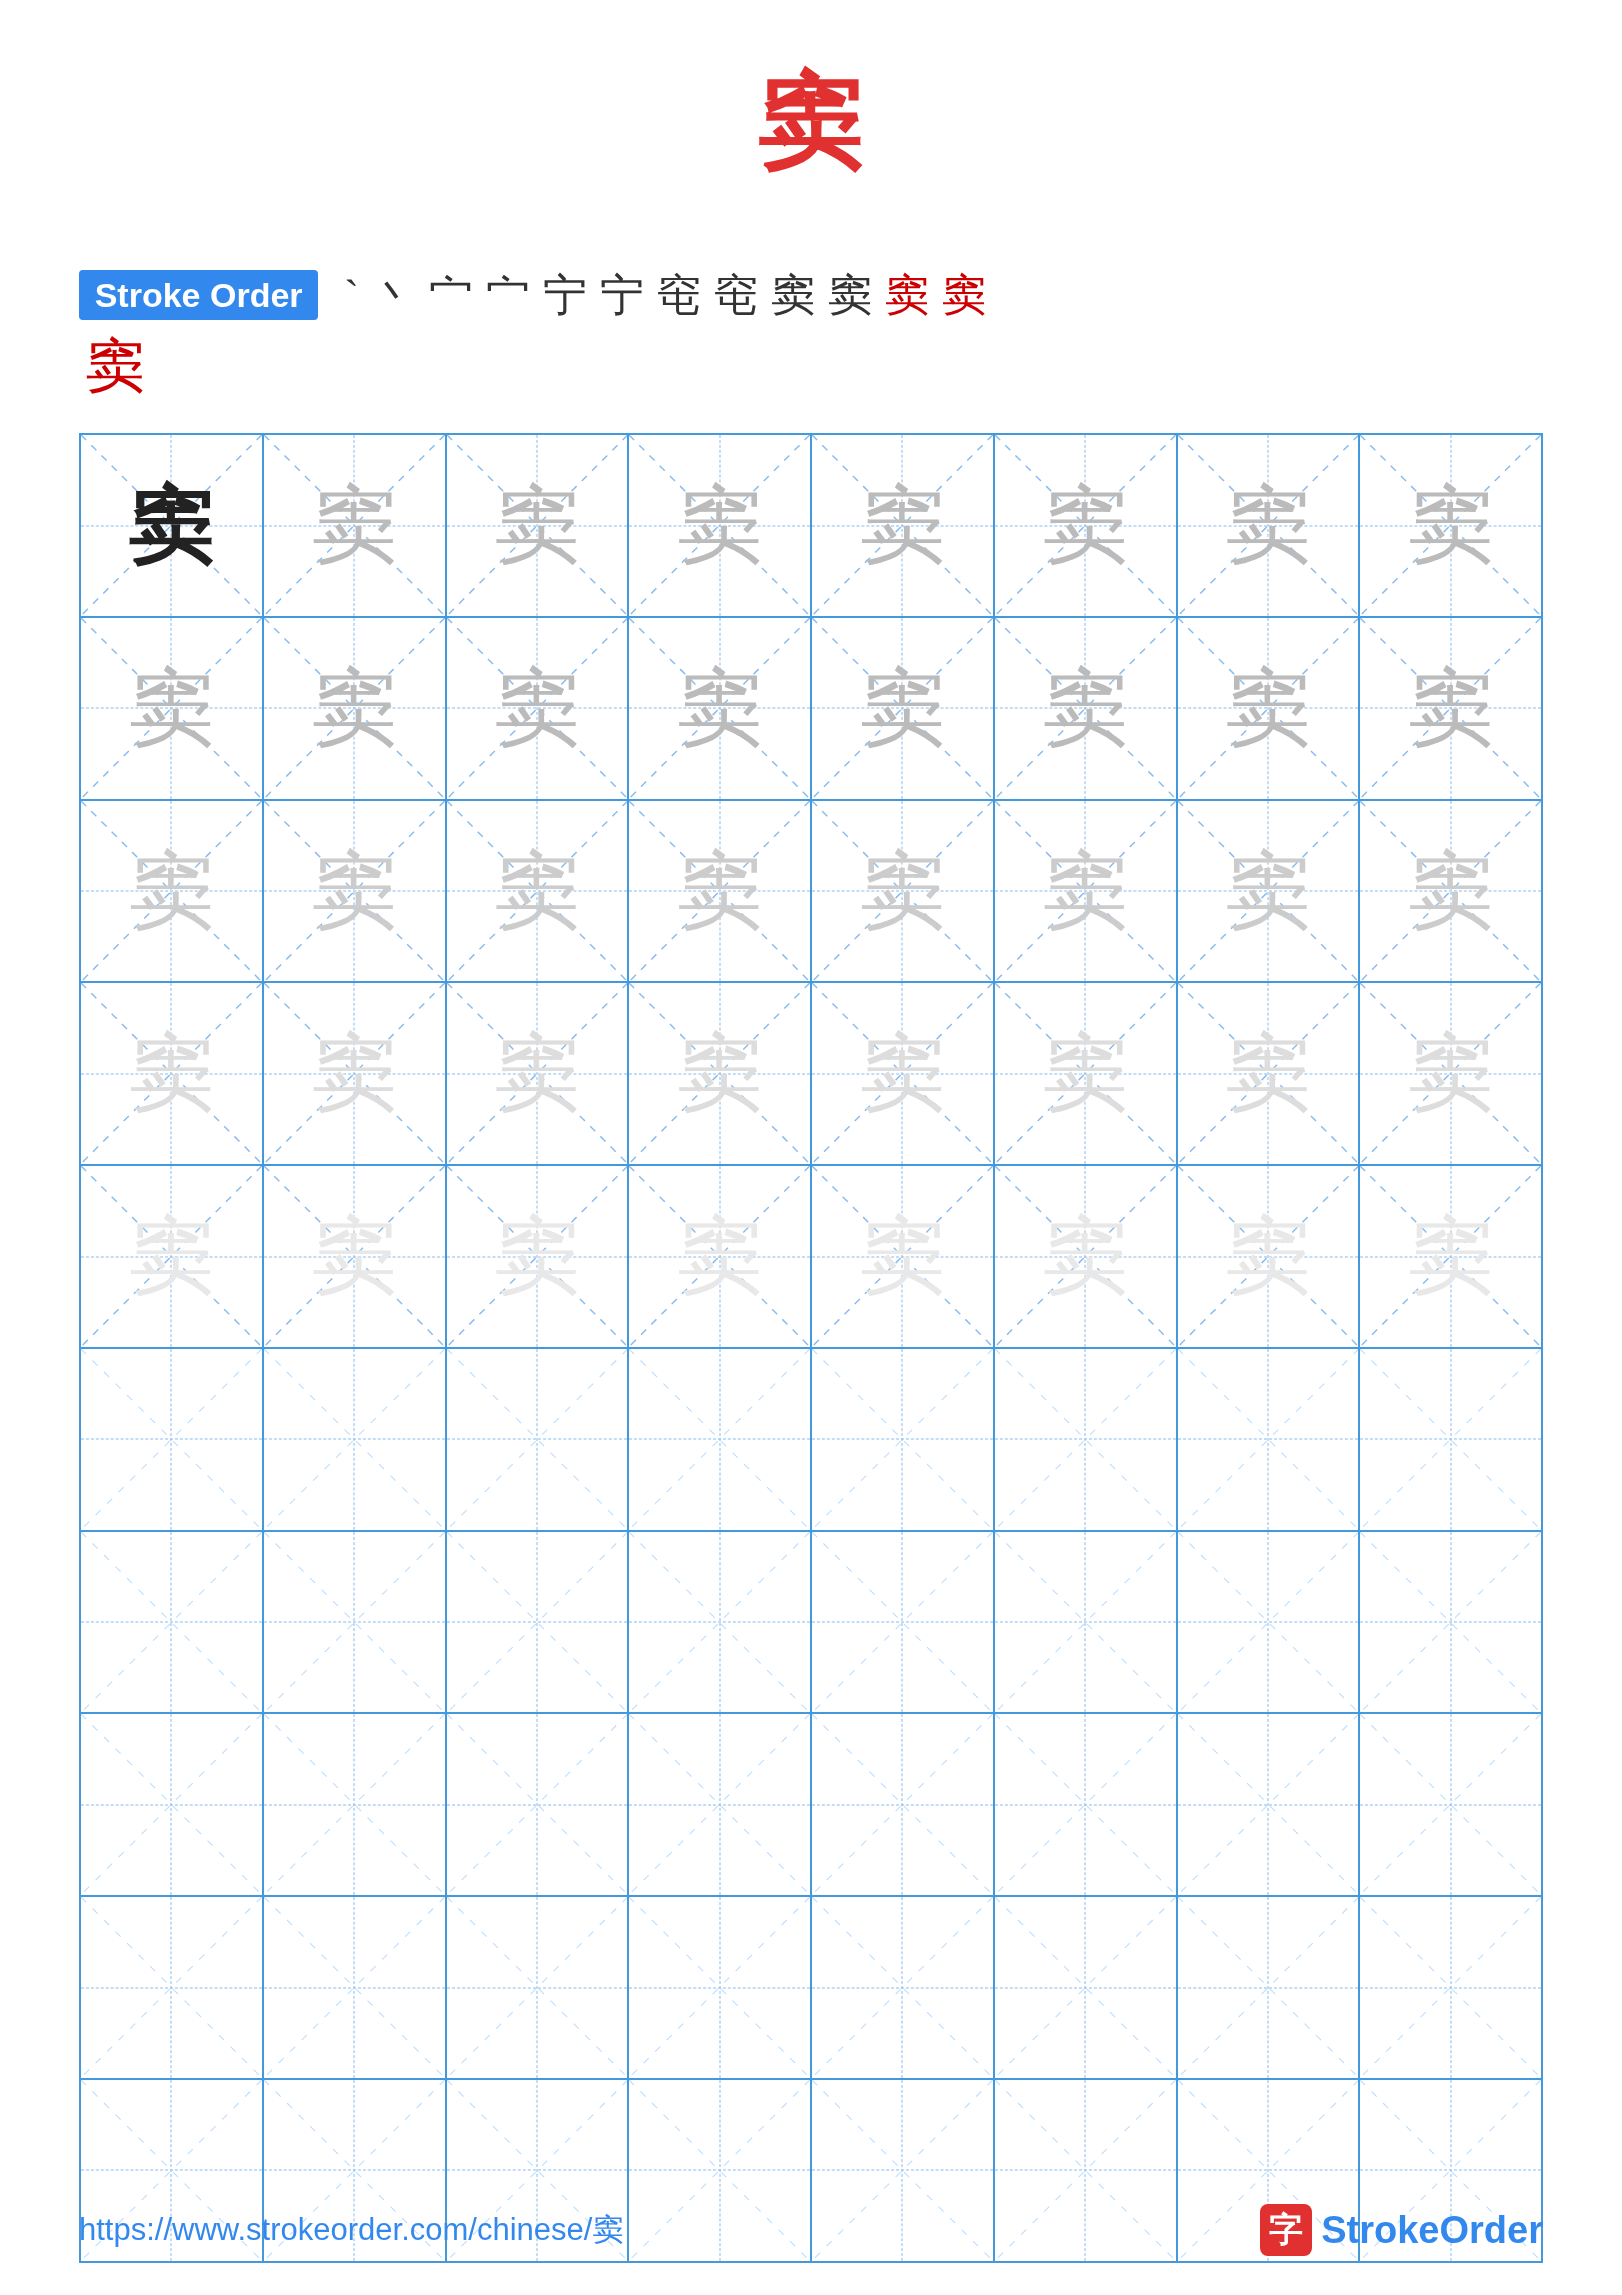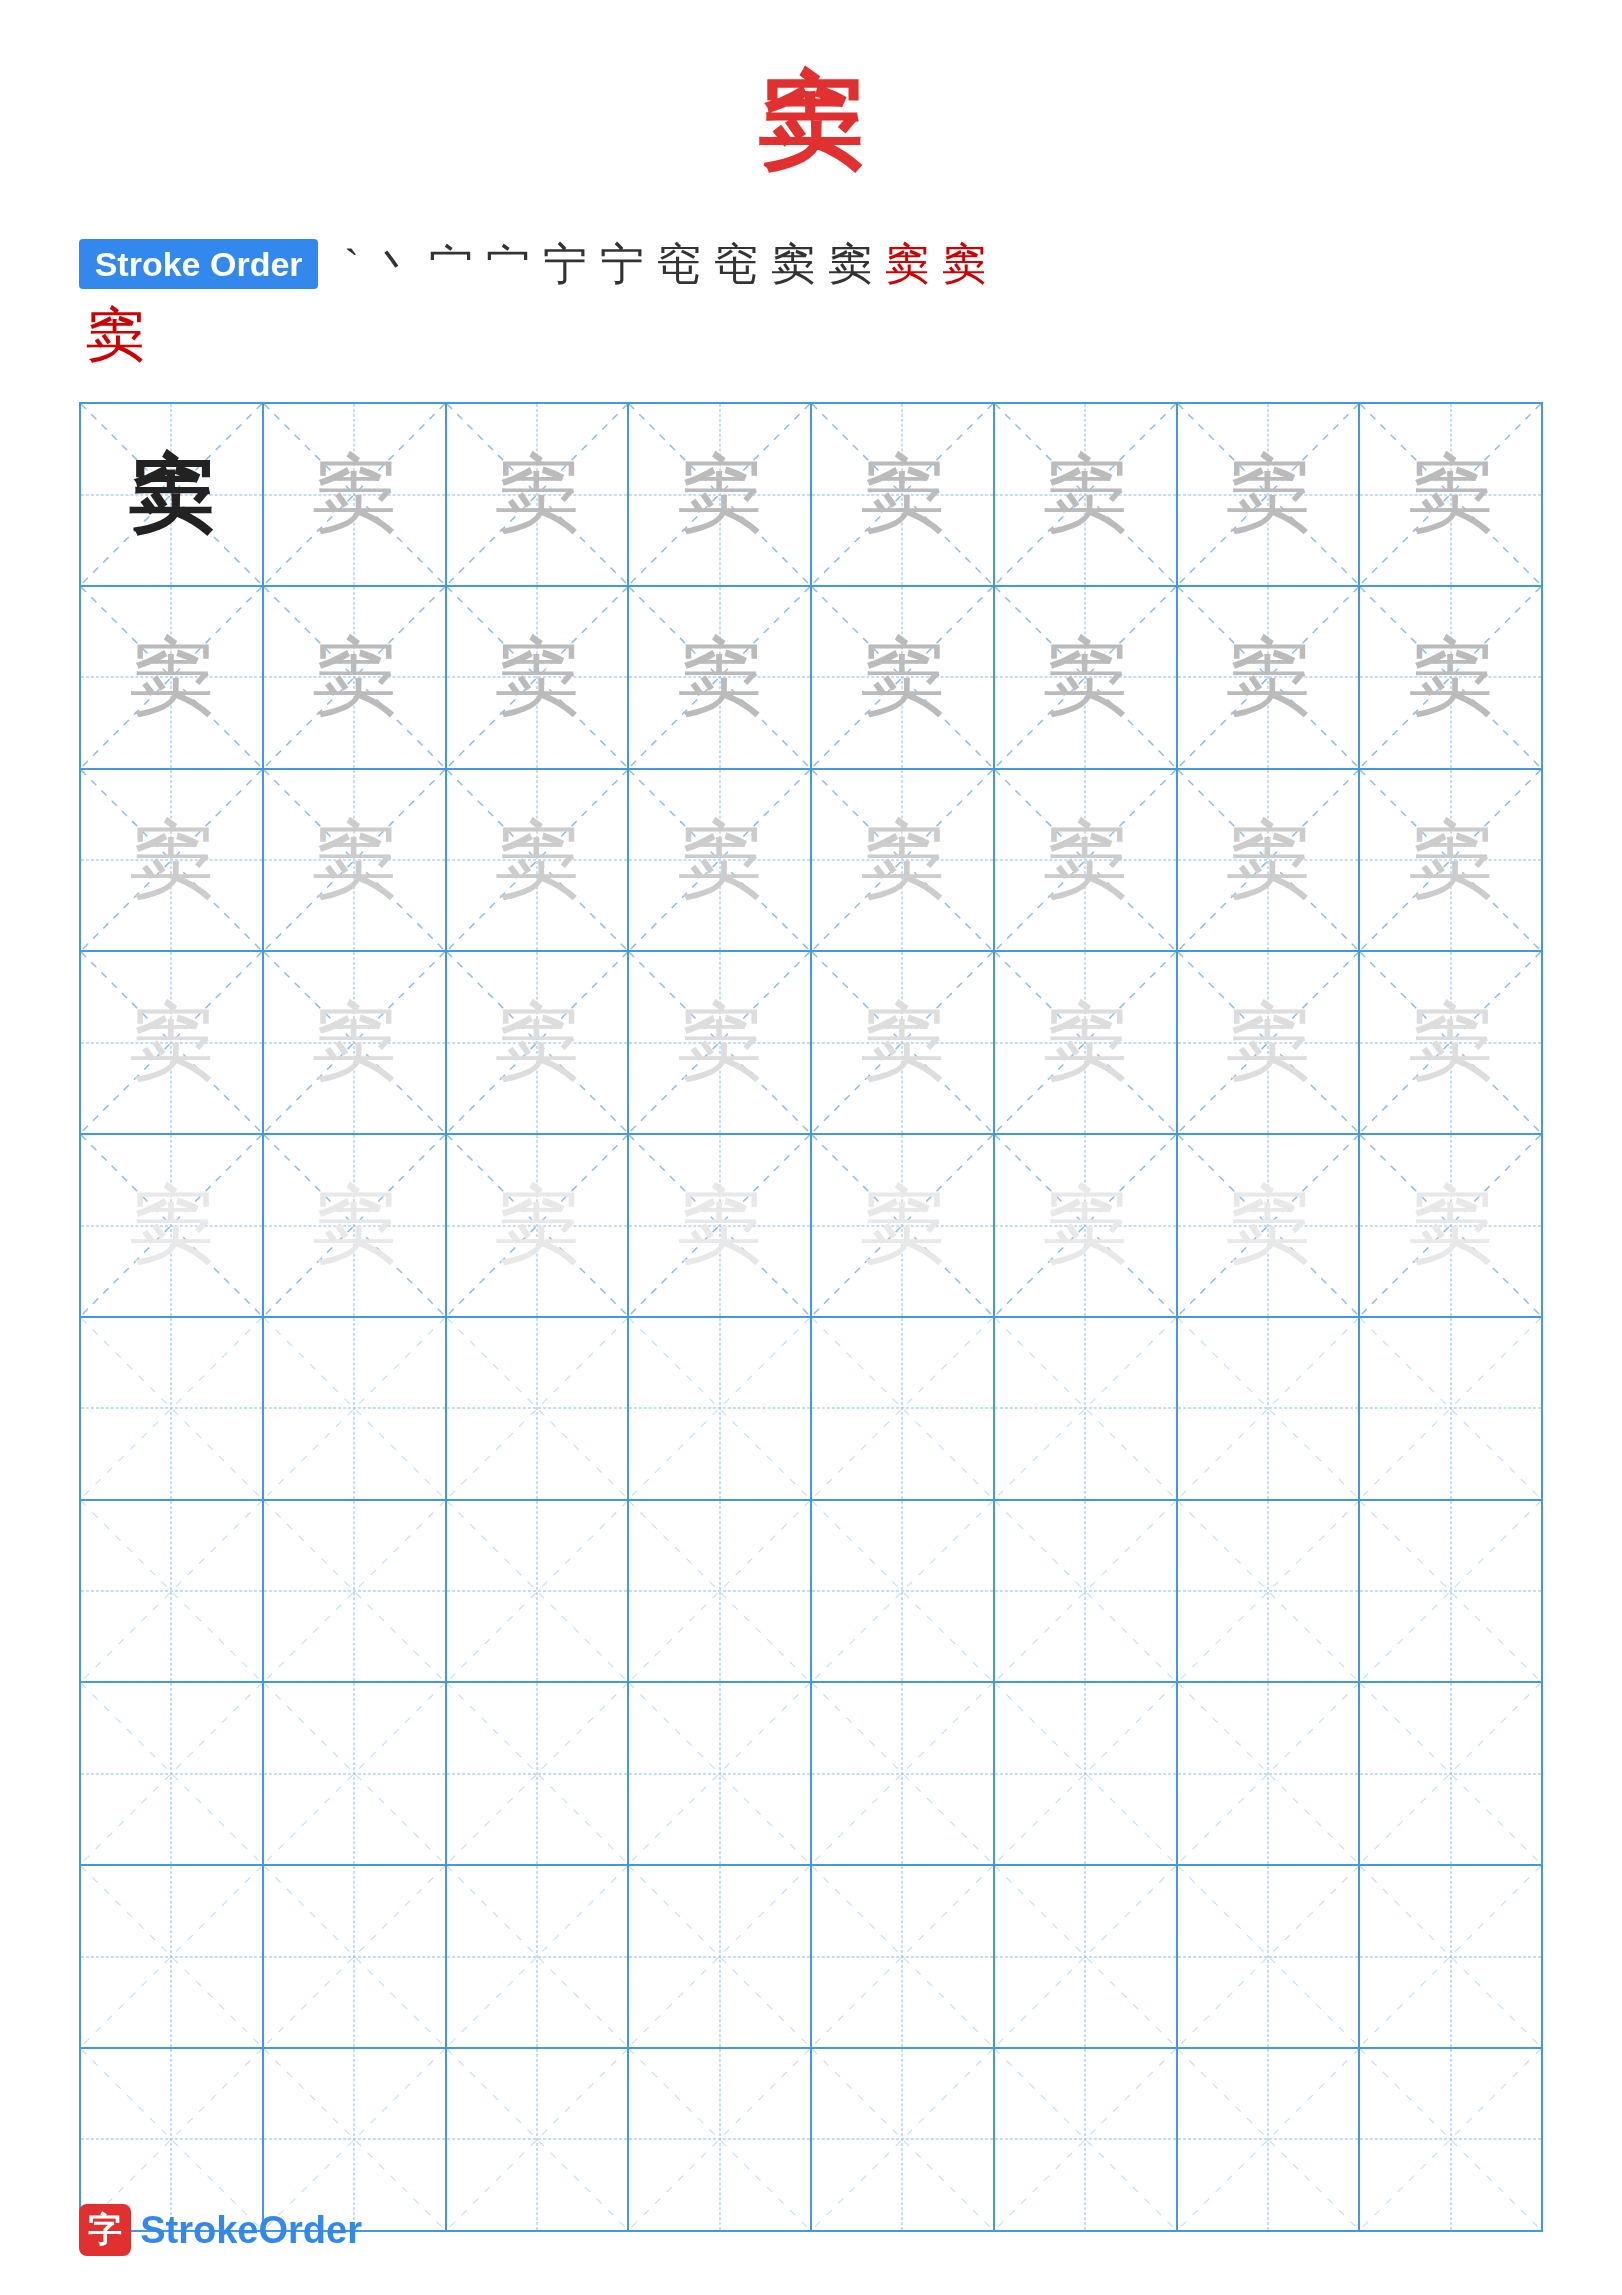"Stroke Order" .stroke-order-section { margin-top: none -> 31px }
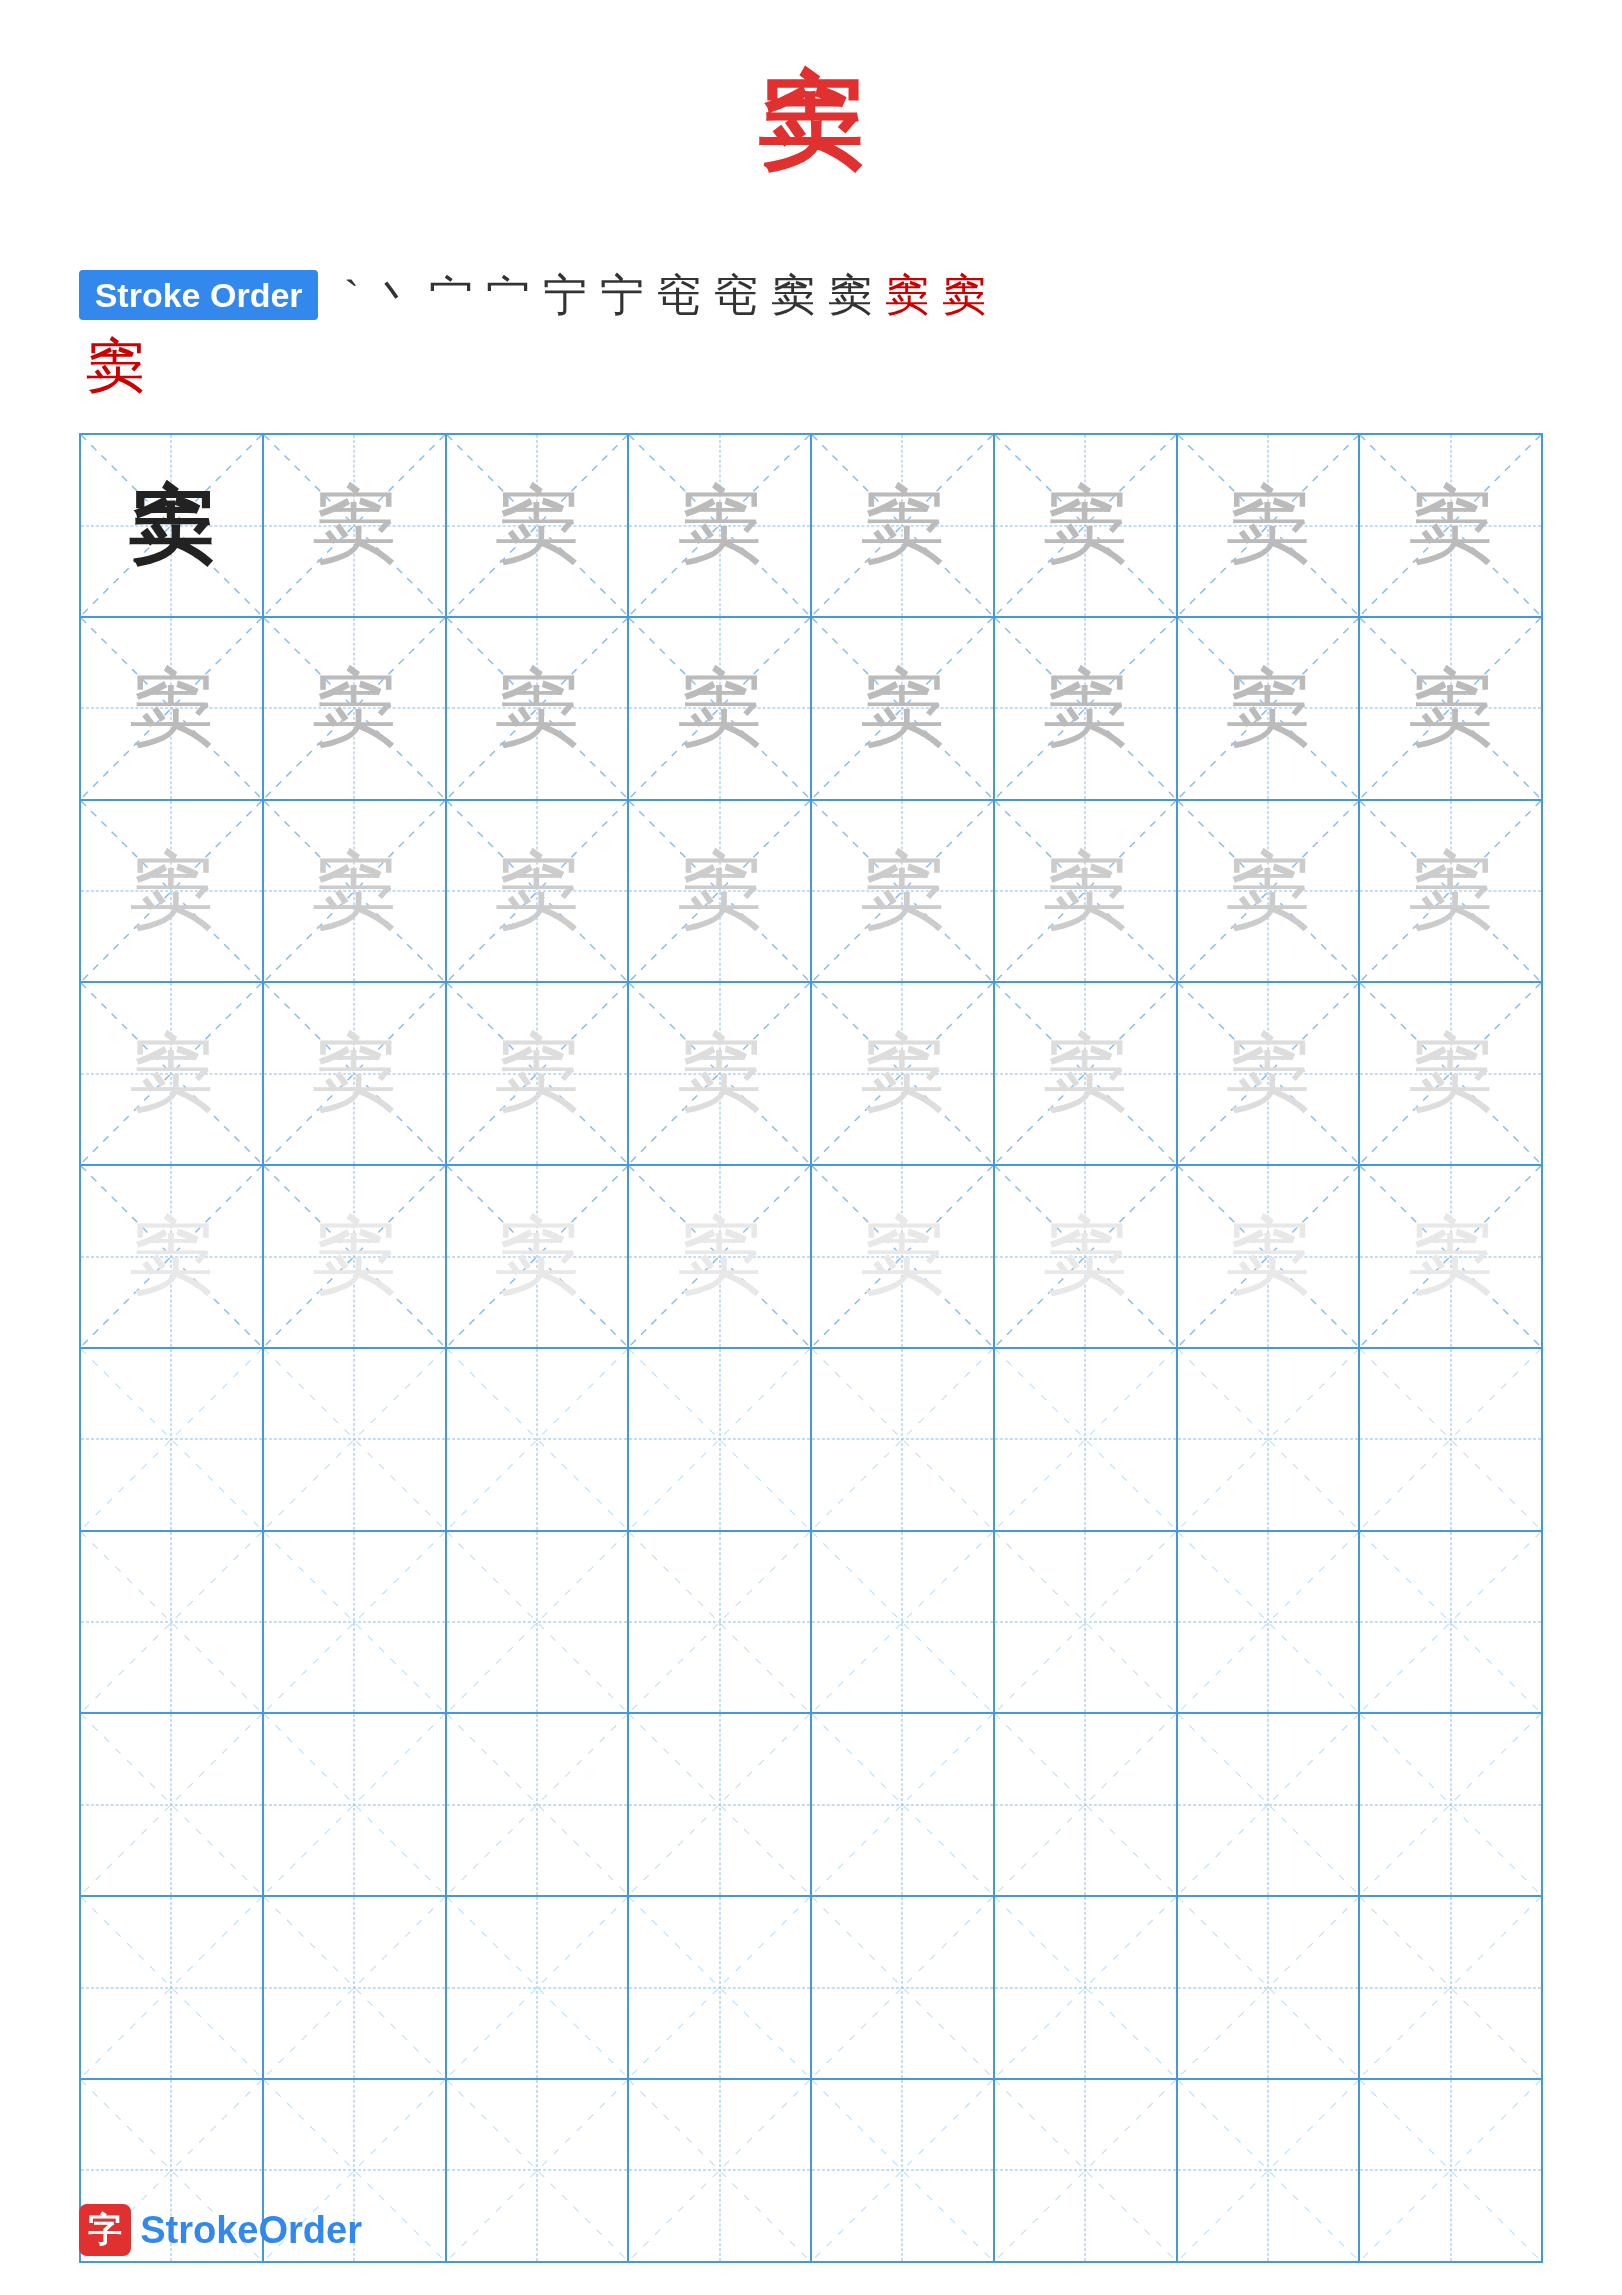"https://www.strokeorder.com/chinese/窦" span.footer-url { html: none -> <span>https://www.strokeorder.com/chinese/窦</span> }
